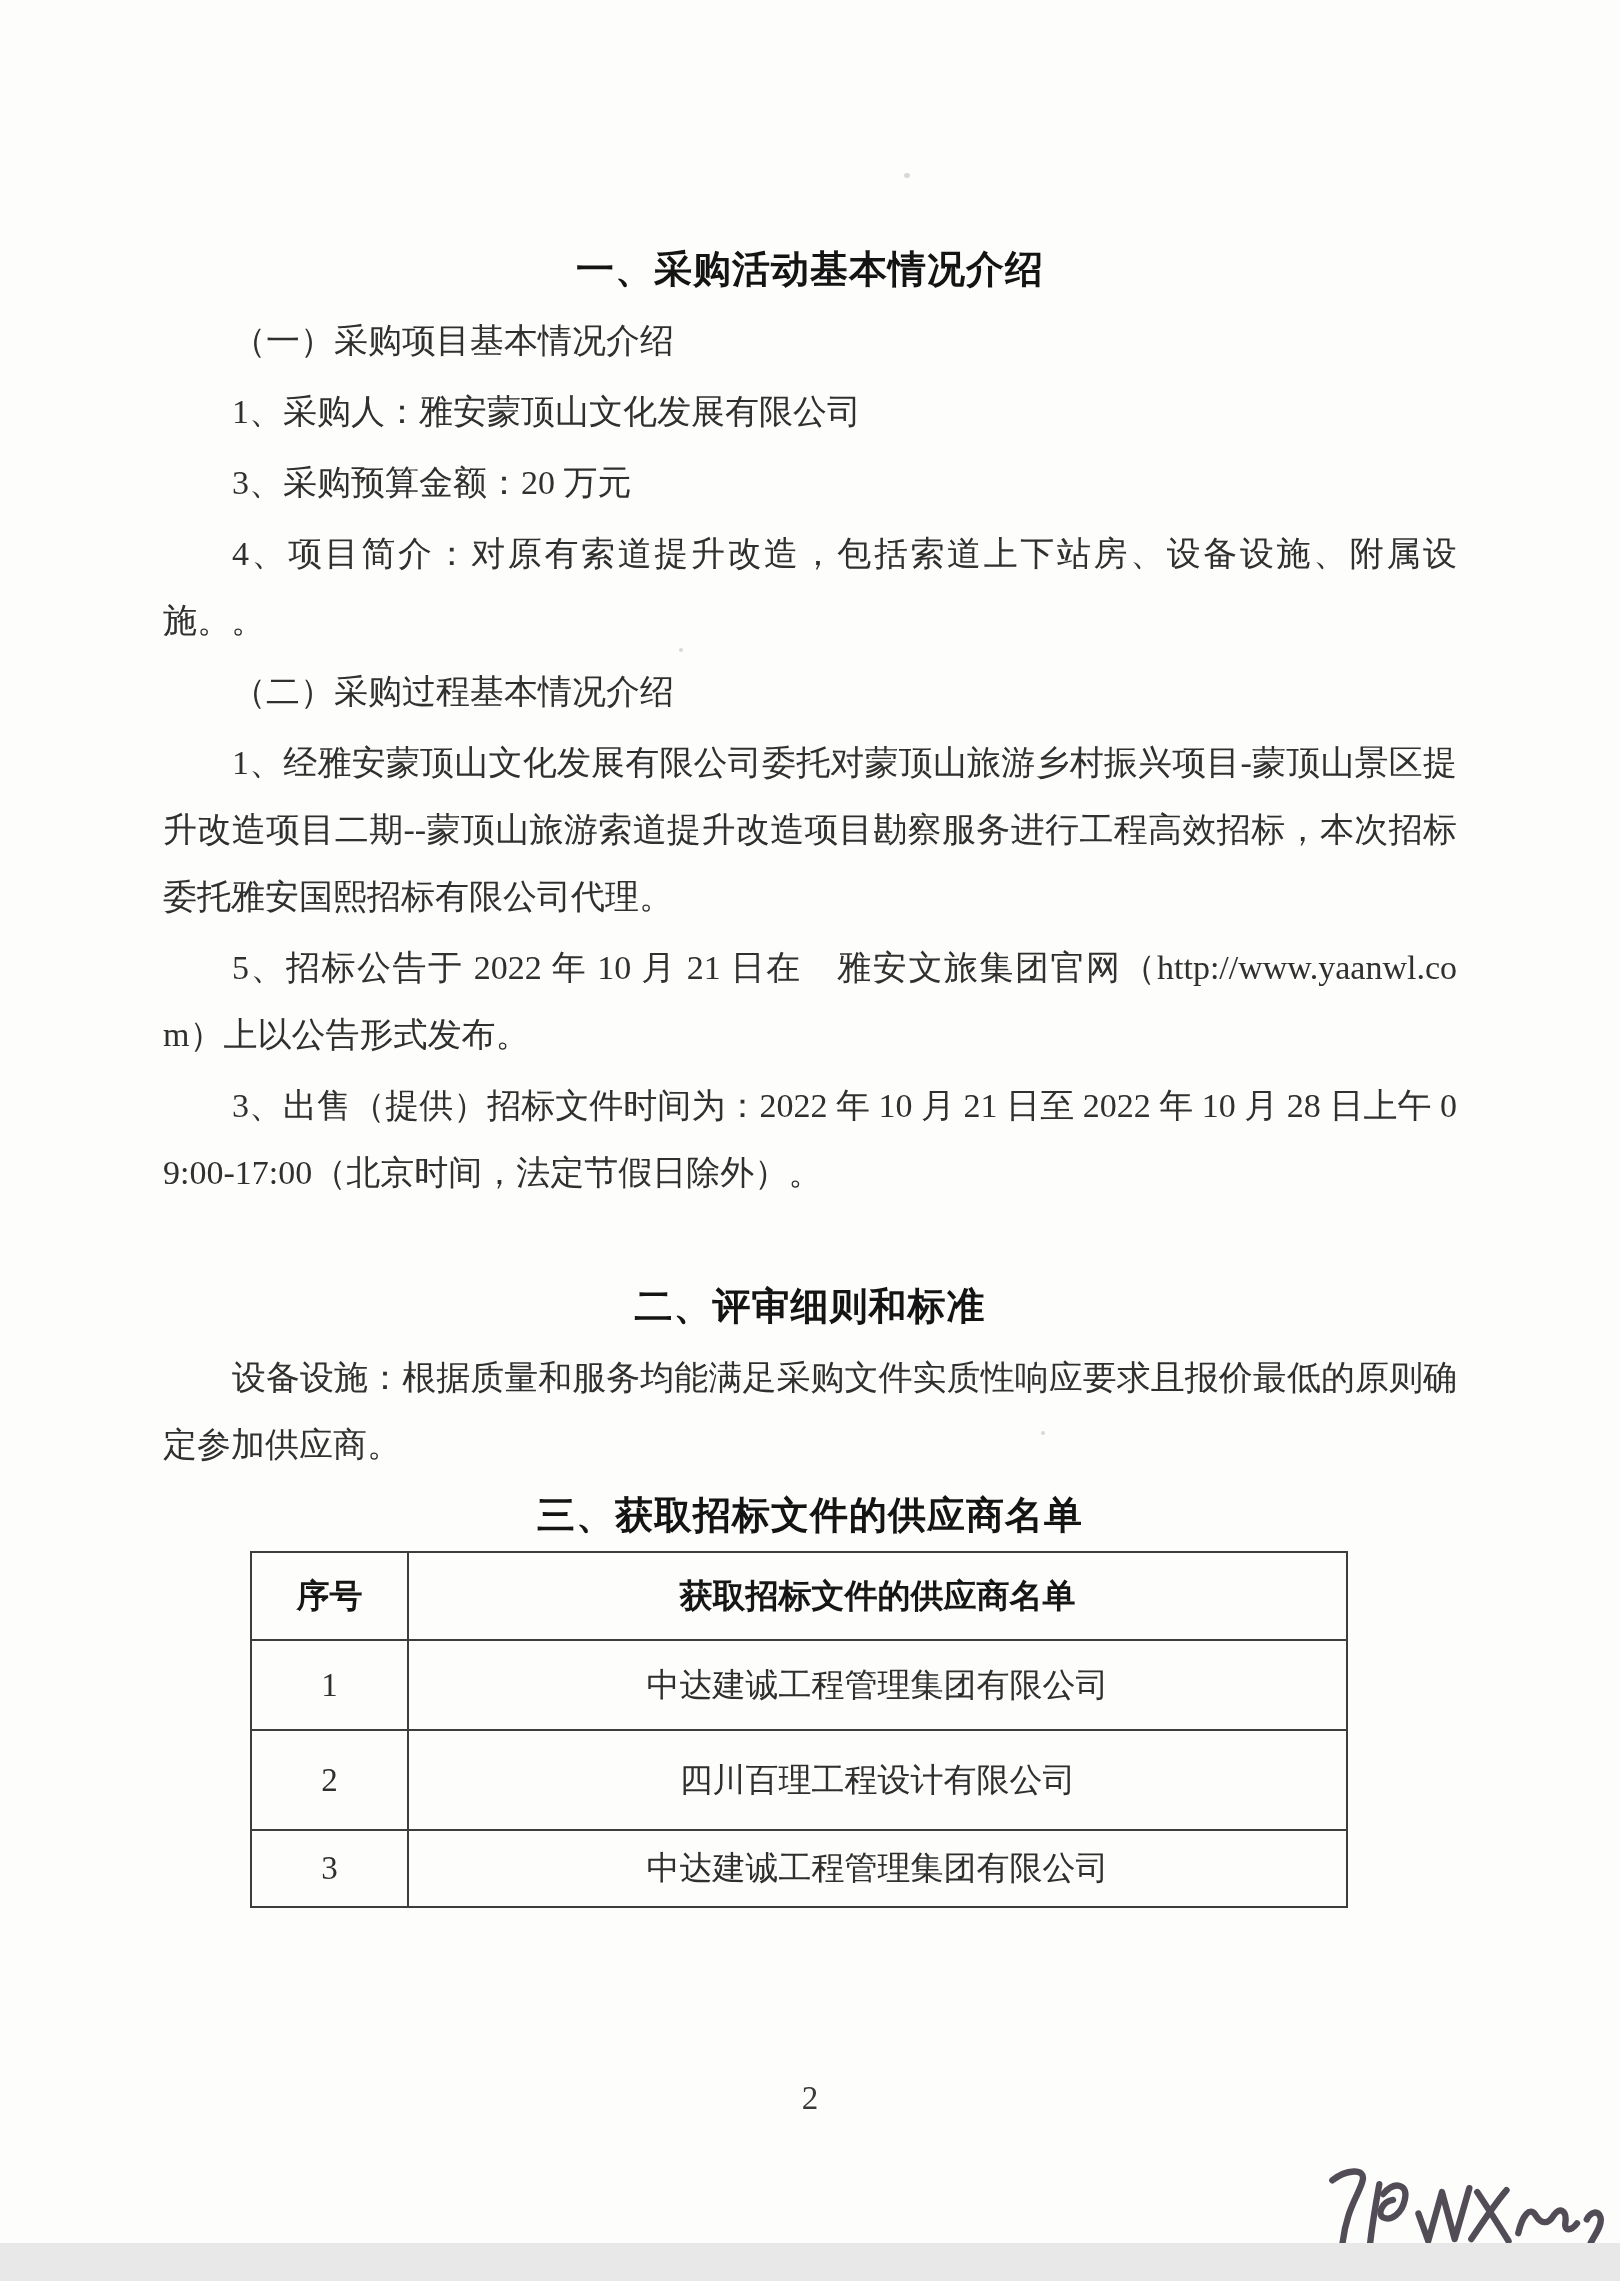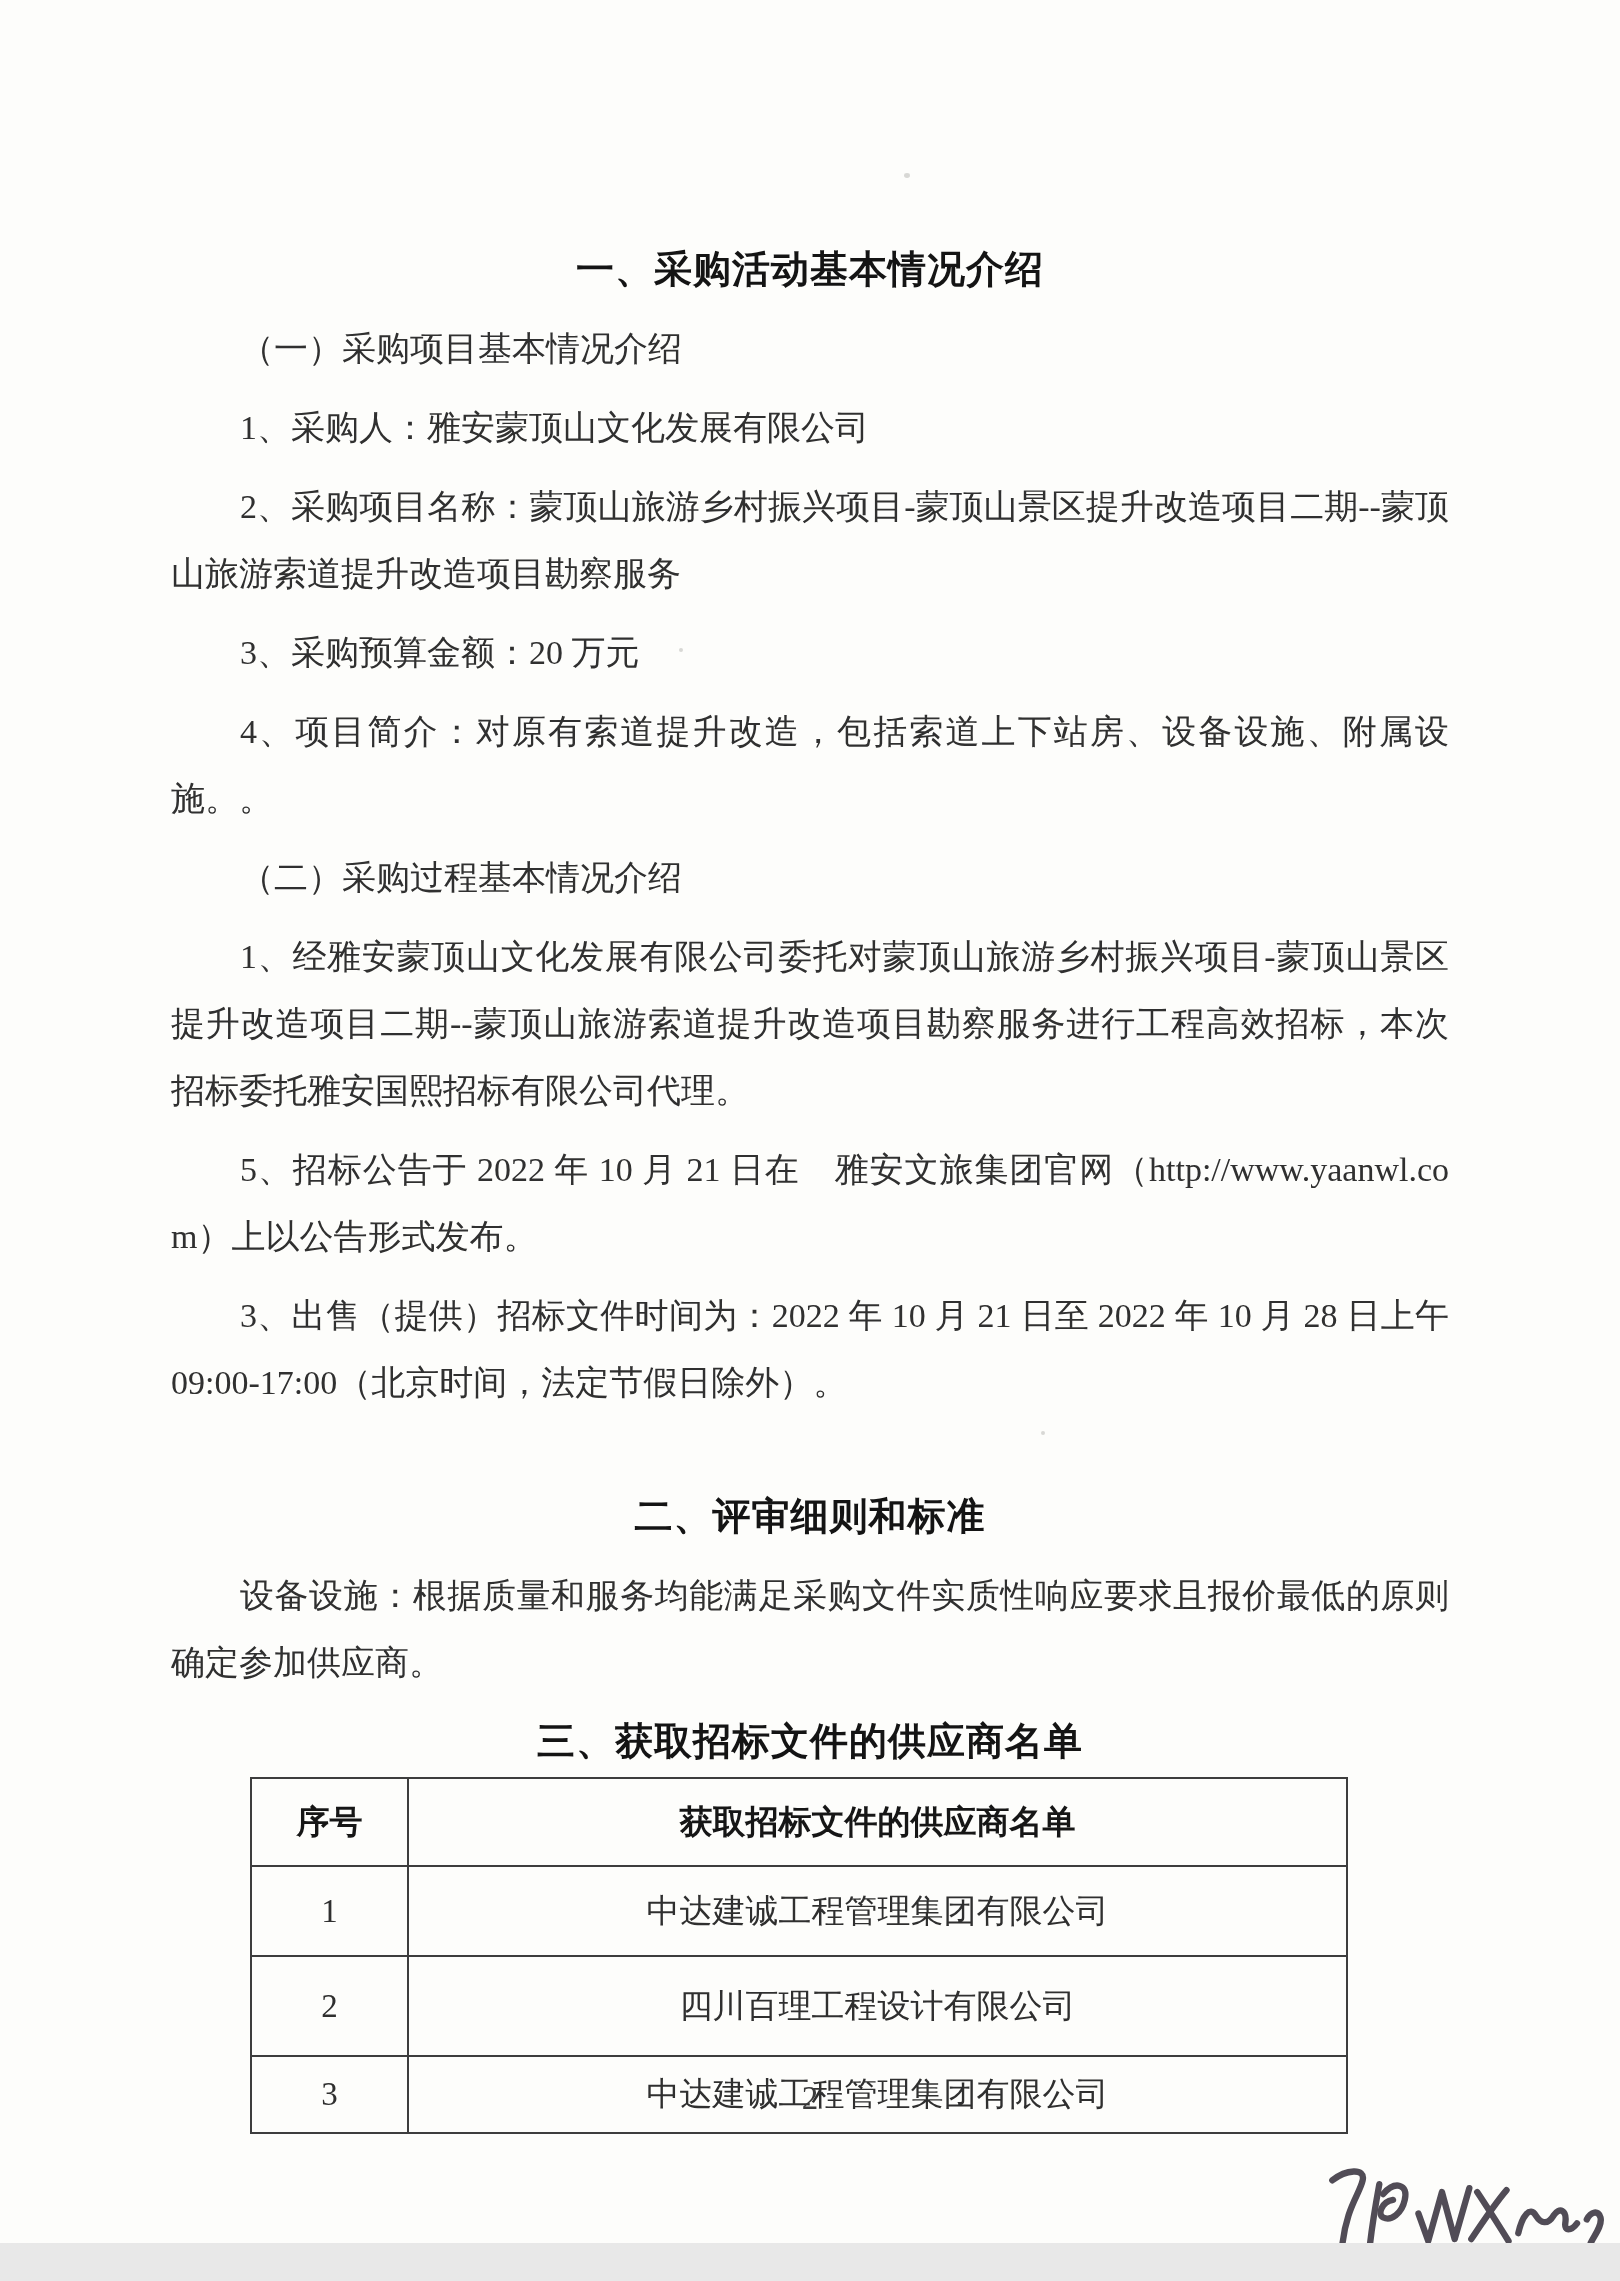"（一）采购项目基本情况介绍" .para { margin: 12px -> 4px }
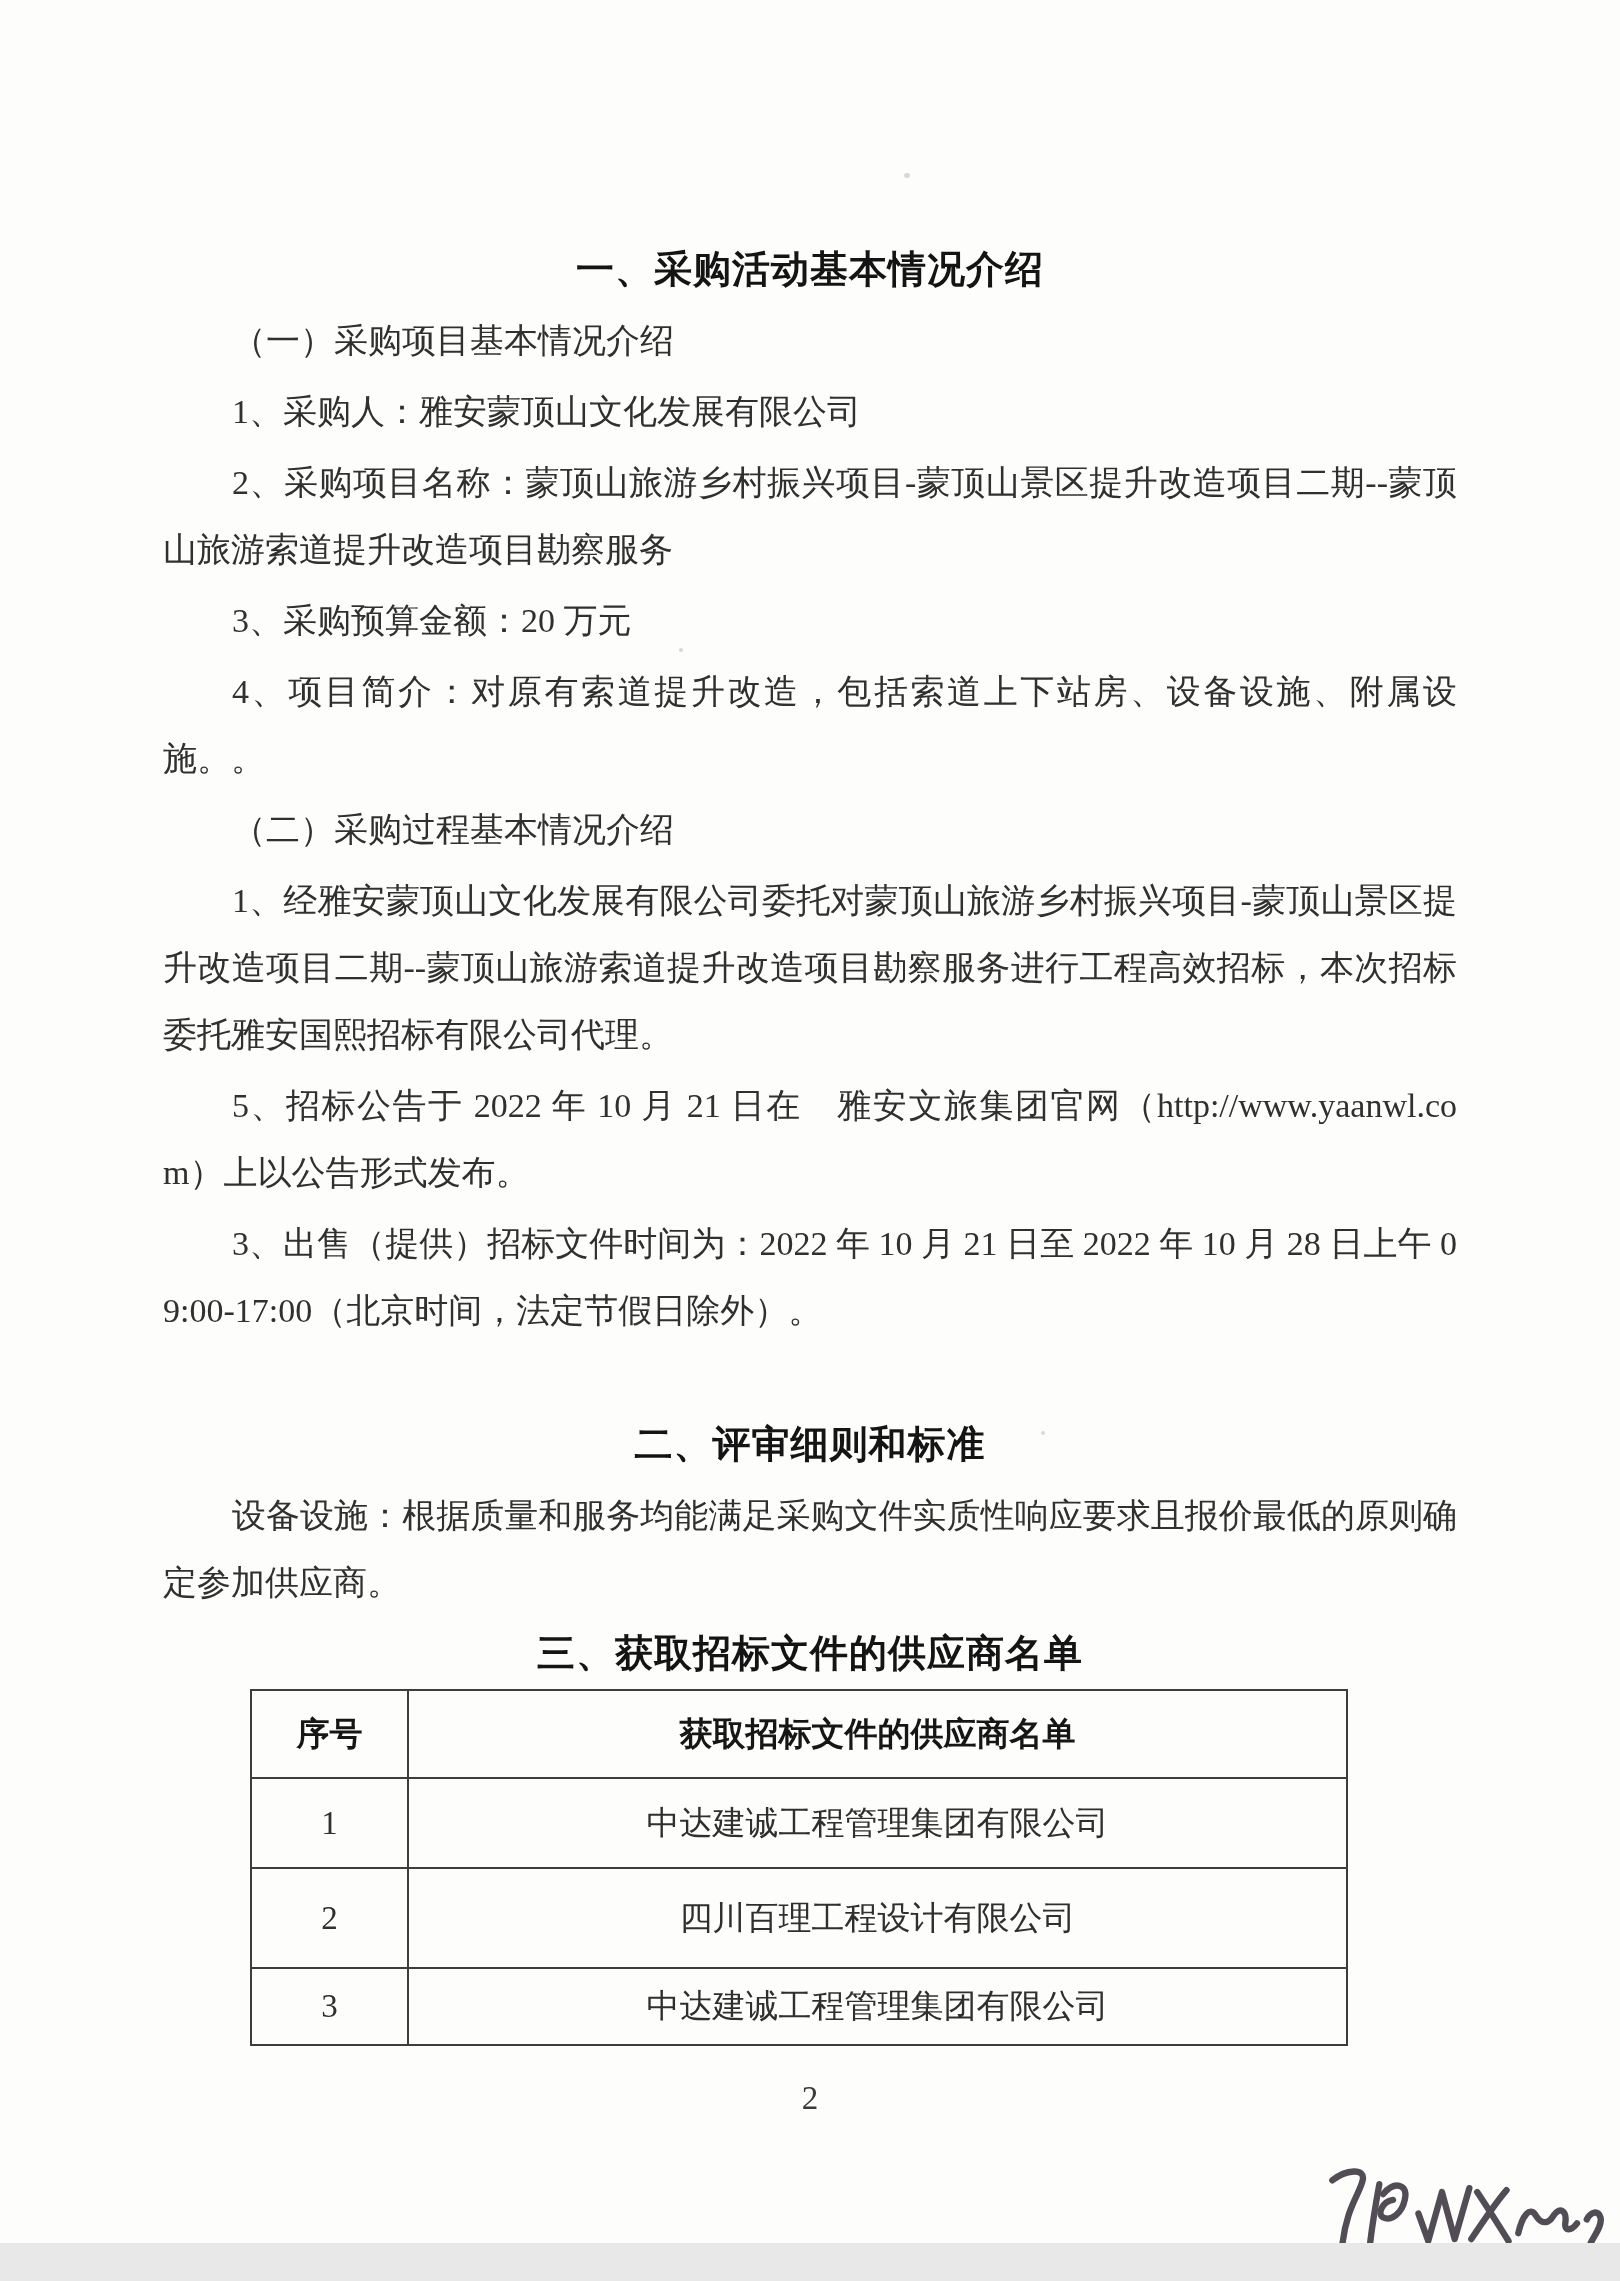"2、采购项目名称：蒙顶山旅游乡村振兴项目-蒙顶山景区提升改造项目二期--蒙顶山旅" p.para { html: <p>2、采购项目名称：蒙顶山旅游乡村振兴项目-蒙顶山景区提升改造项目二期--蒙顶山旅游索道提升改造项目勘察服务</p> -> none }
